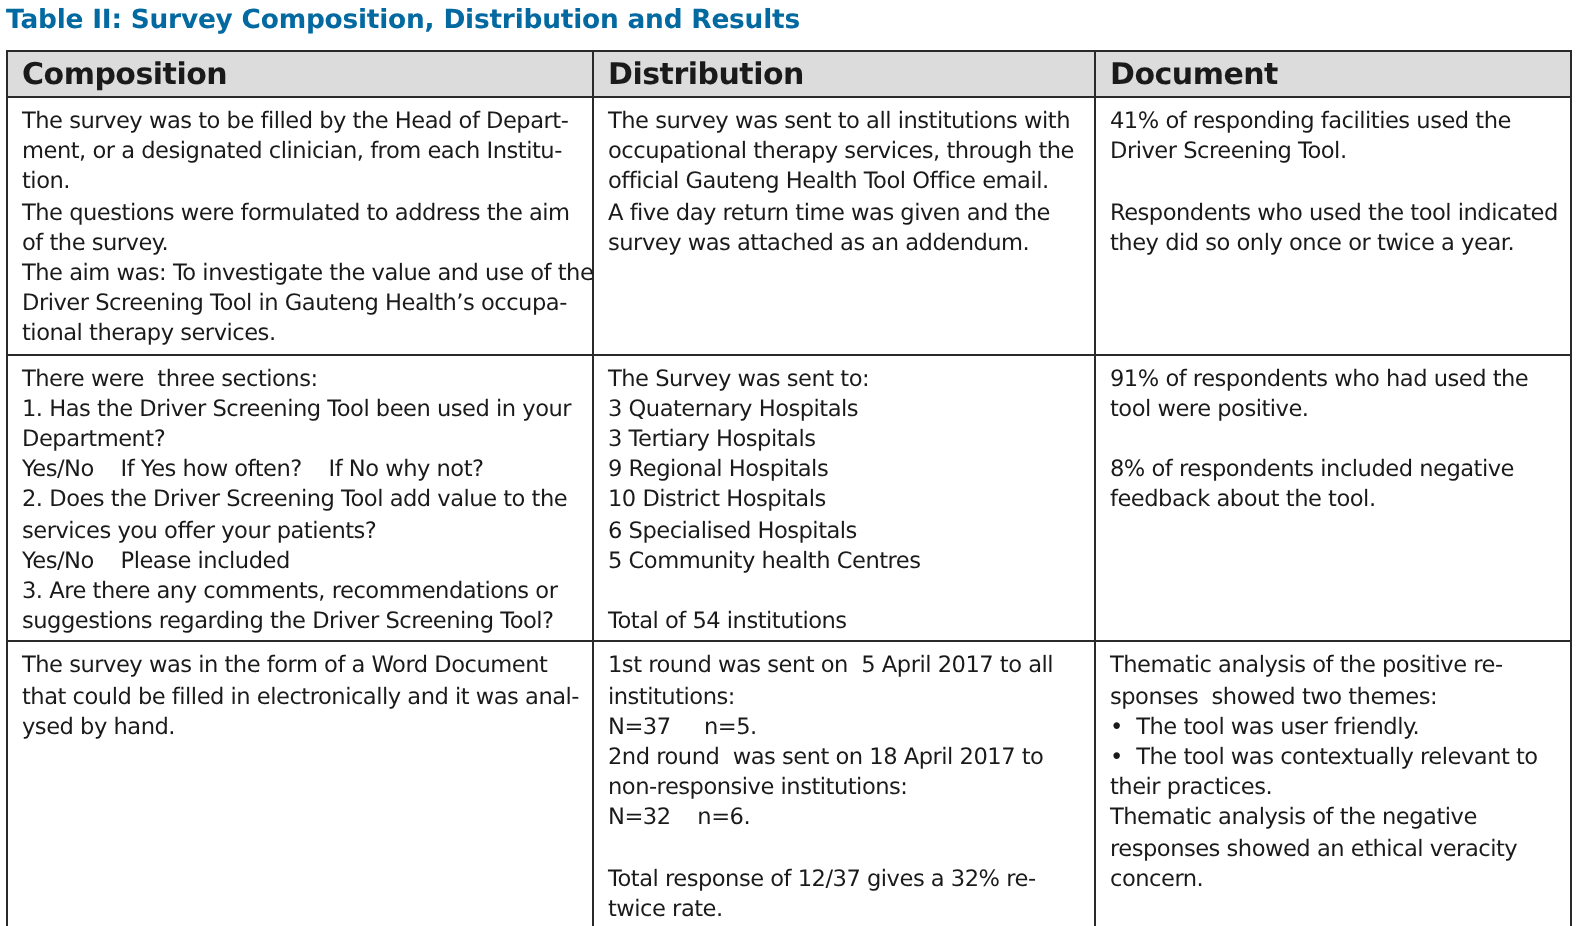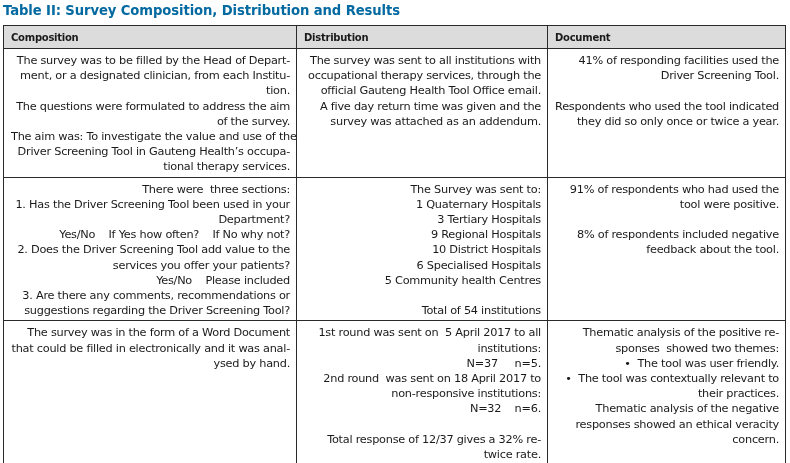"Composition" table.survey th { font-size: 10px -> 15px }
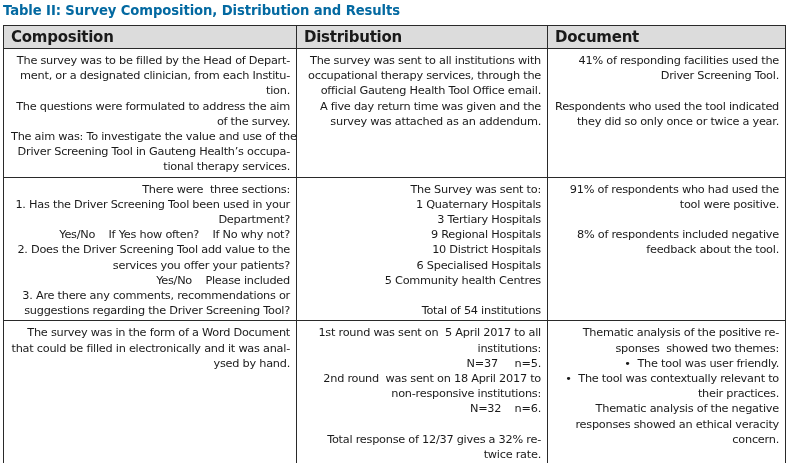"The survey was to be" .line { text-align: right -> none }
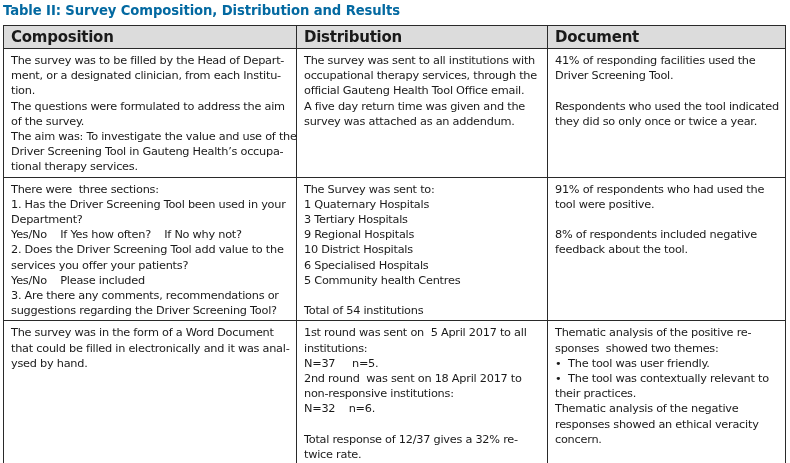"1 Quaternary Hospitals" span.line { text: 1 -> 3 }
